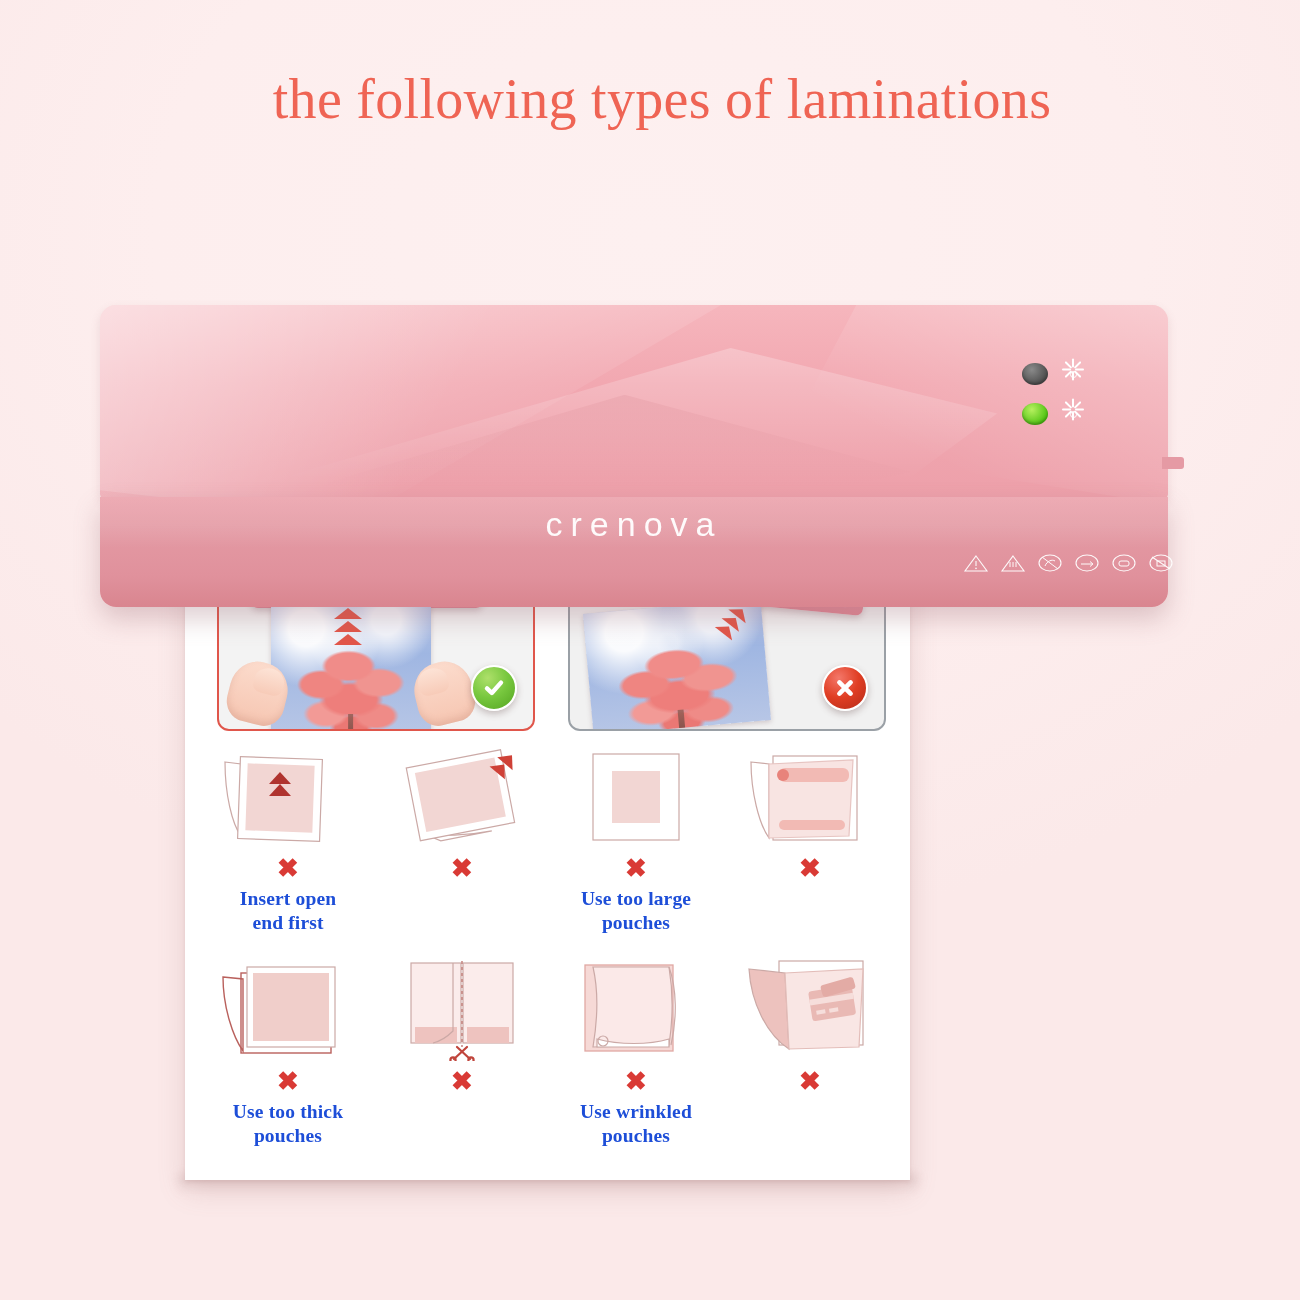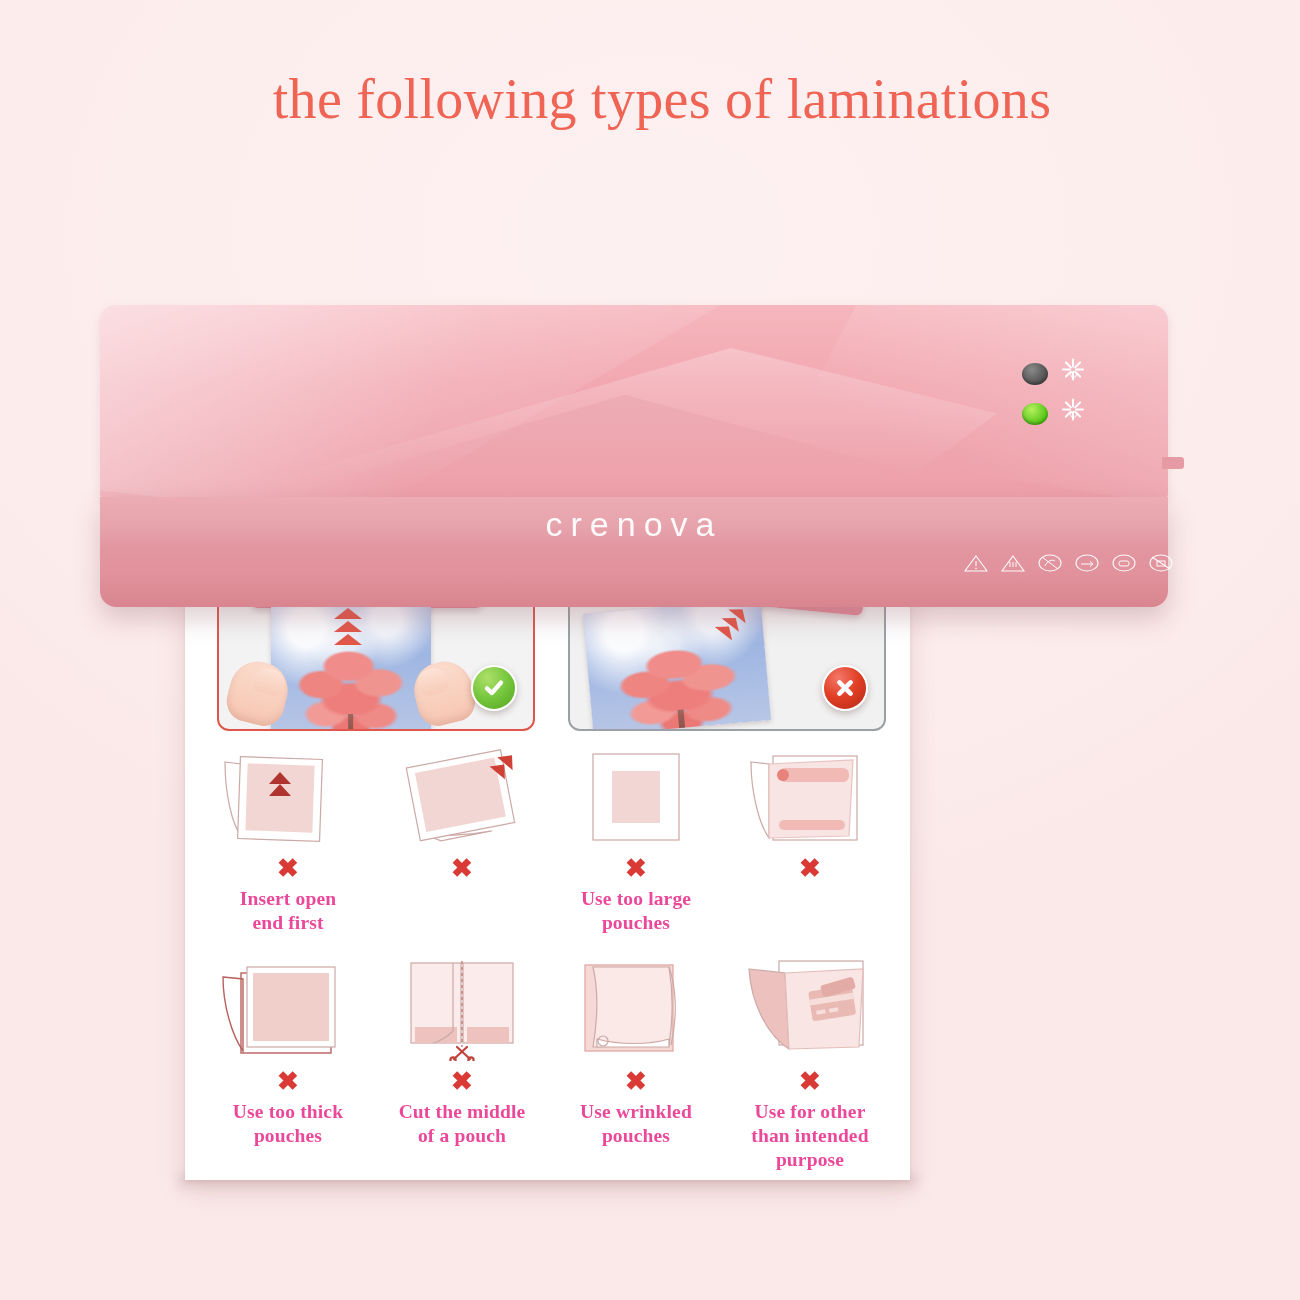"Insert open" .cell .cap { color: #ec4899 -> #1d4ed8 }
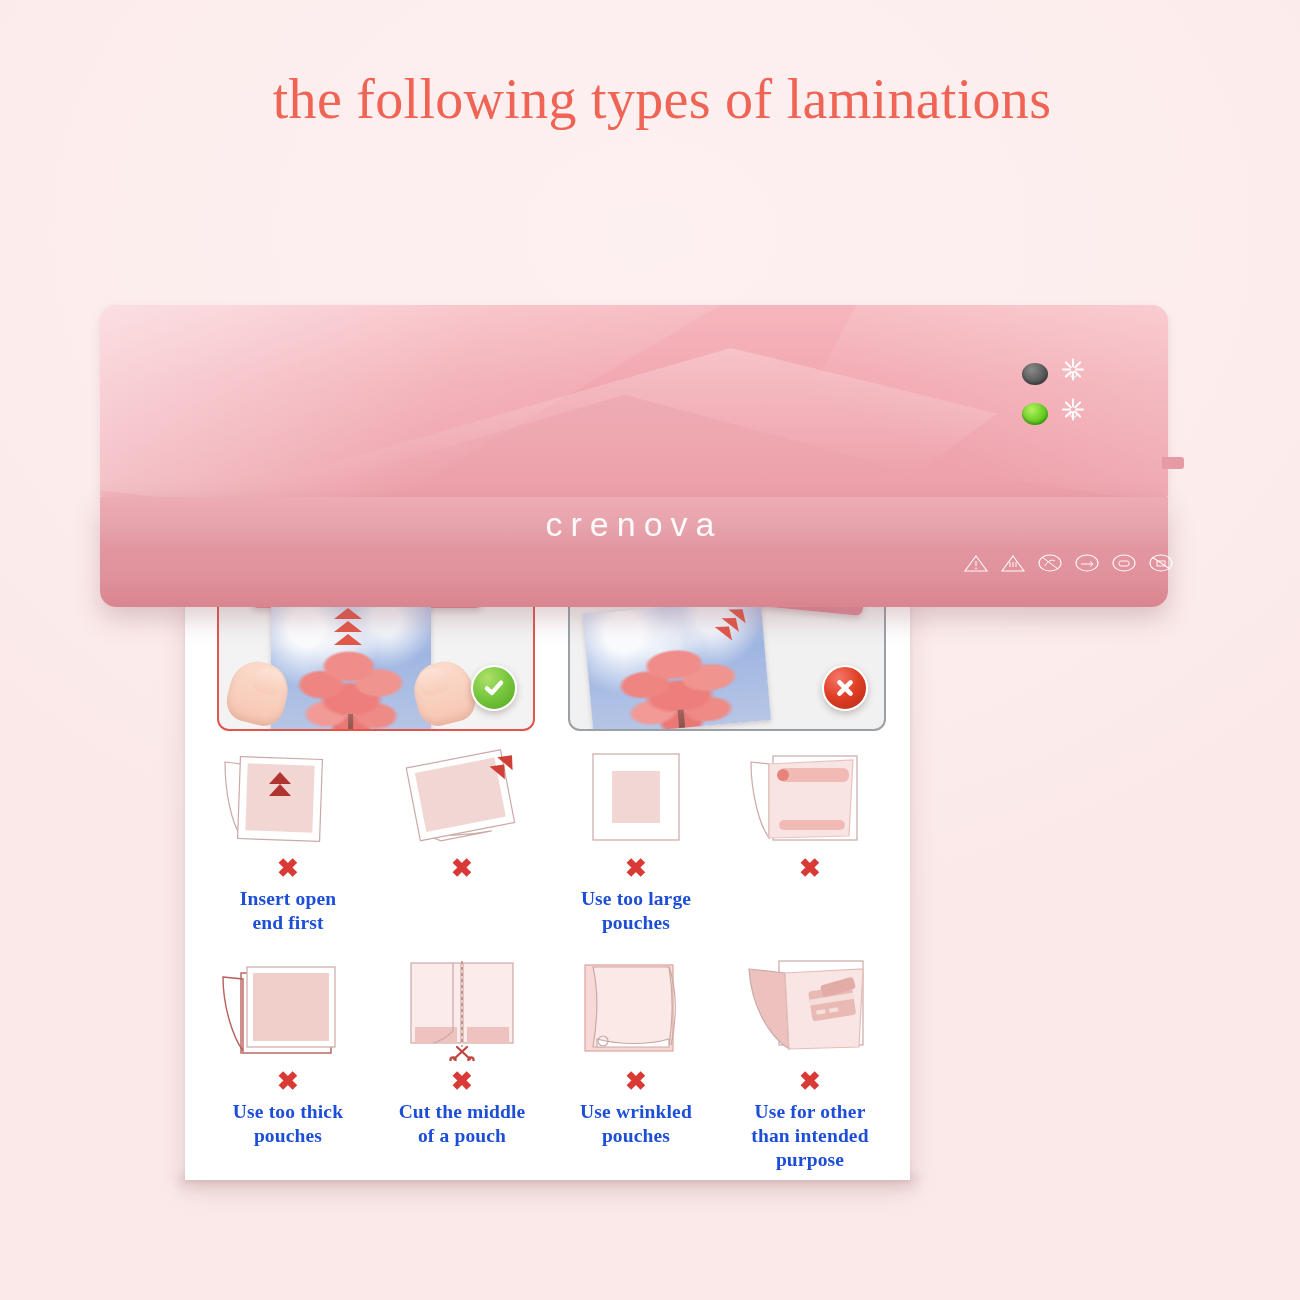"Cut the middle" div.cap { html: <div>Cut the middle<br>of a pouch</div> -> none }
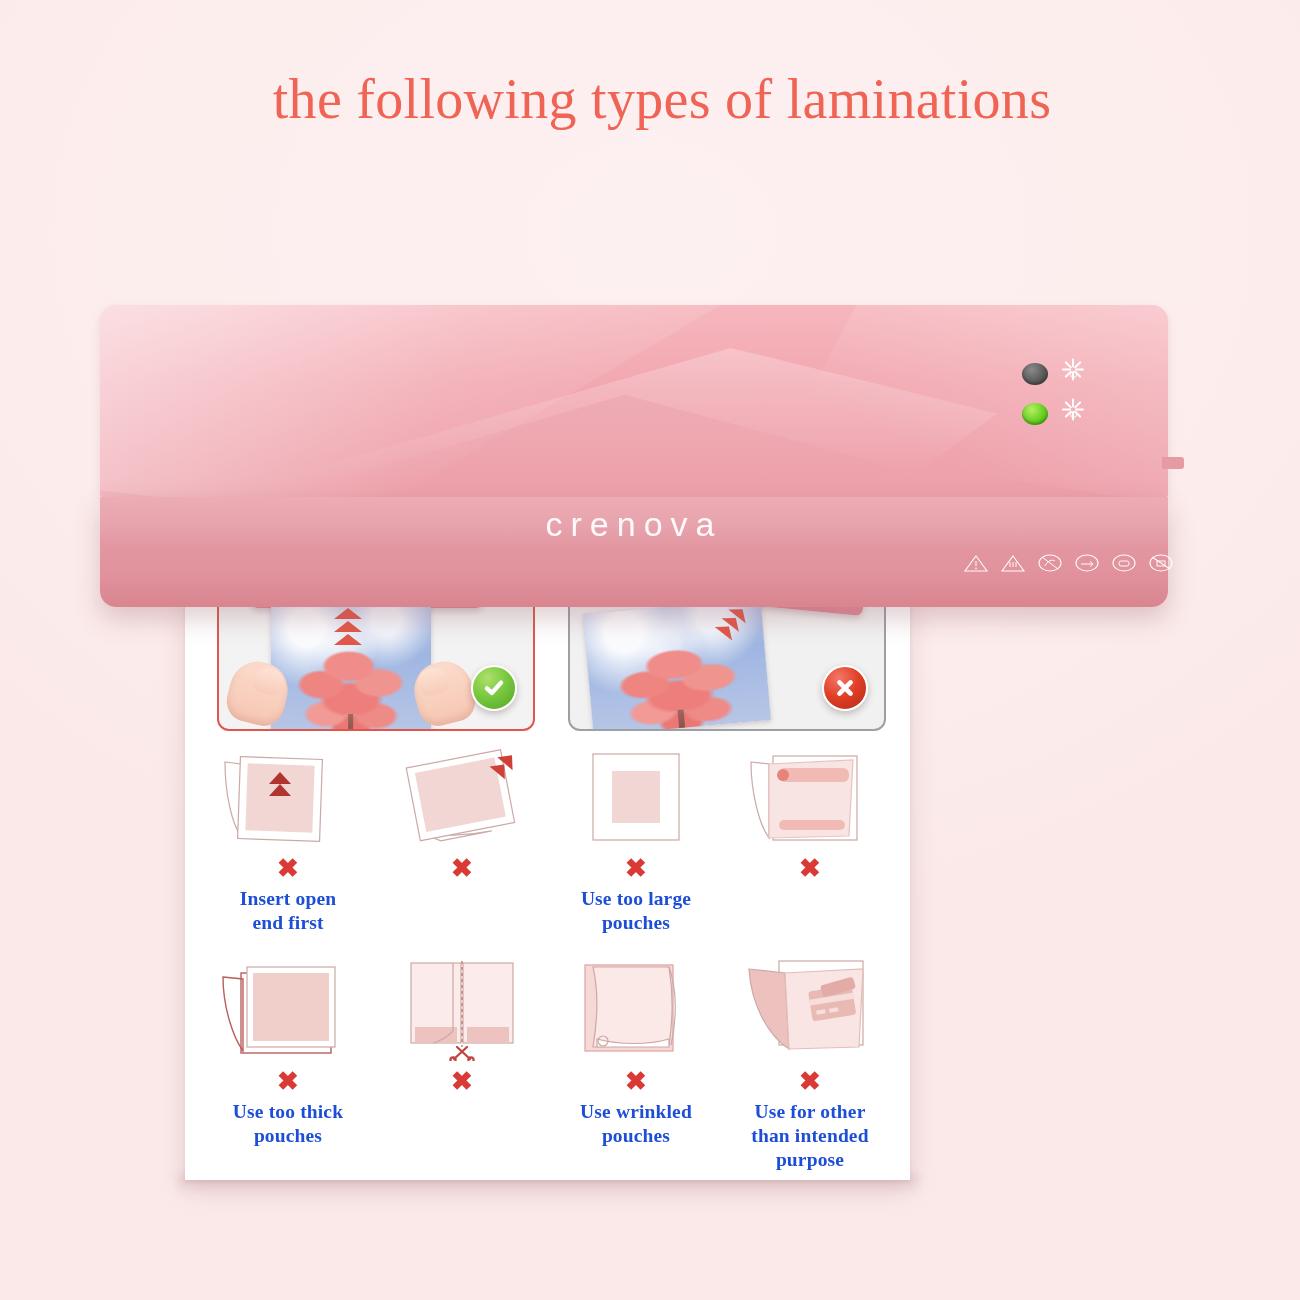"Use for other" div.cap { html: <div>Use for other<br>than intended<br>purpose</div> -> none }
